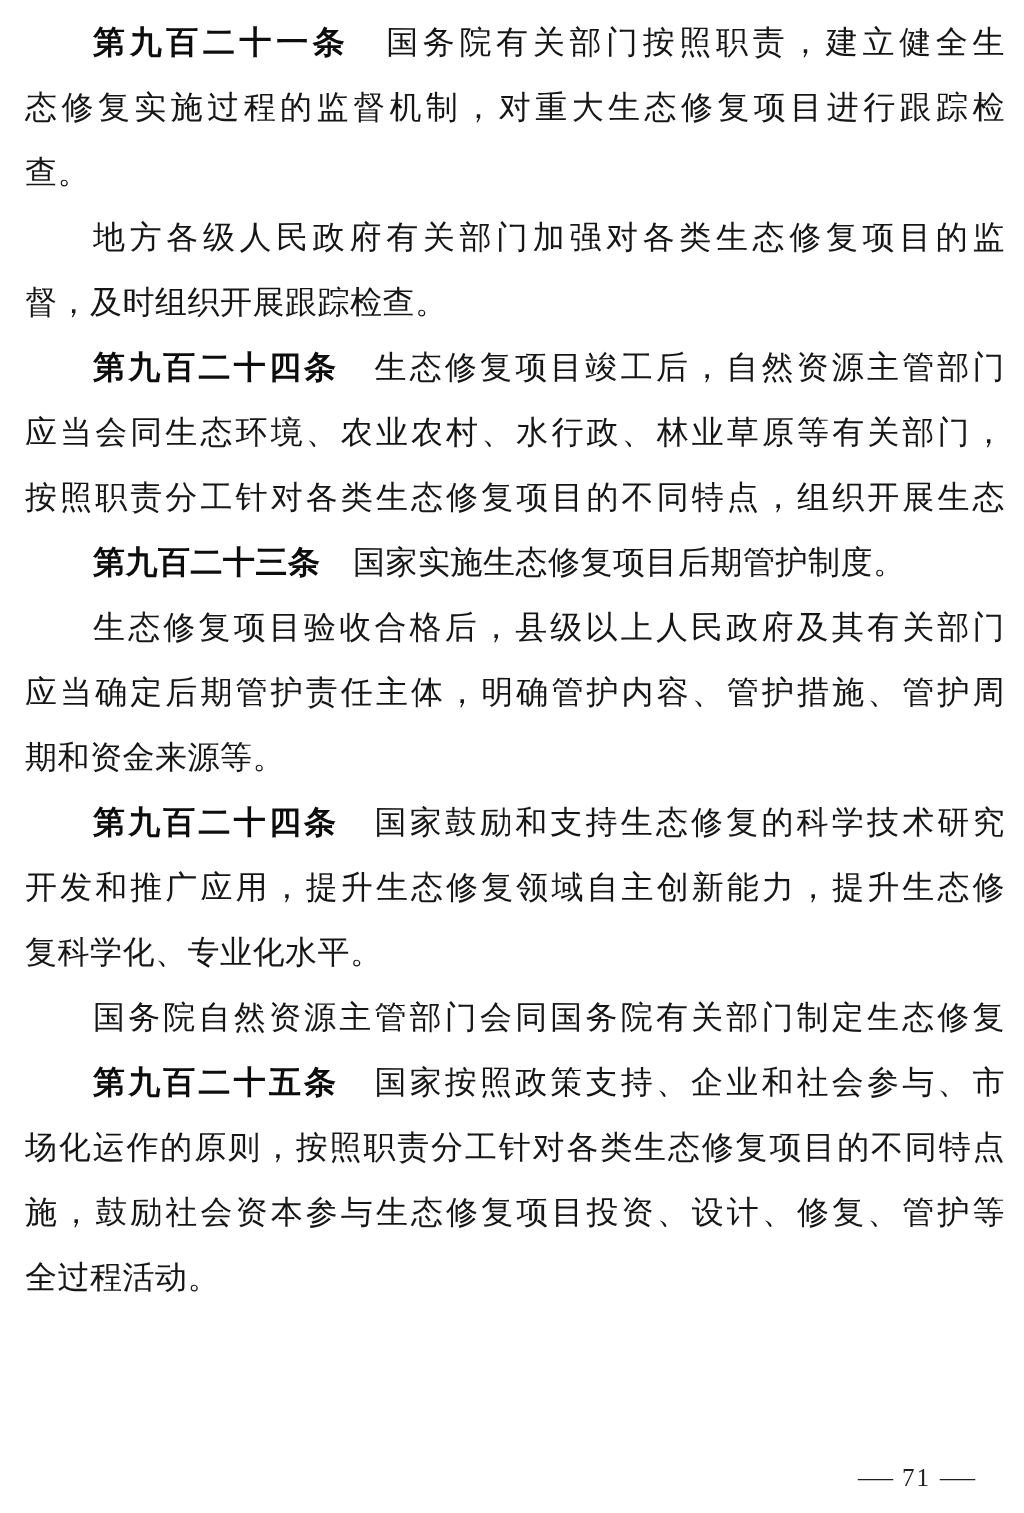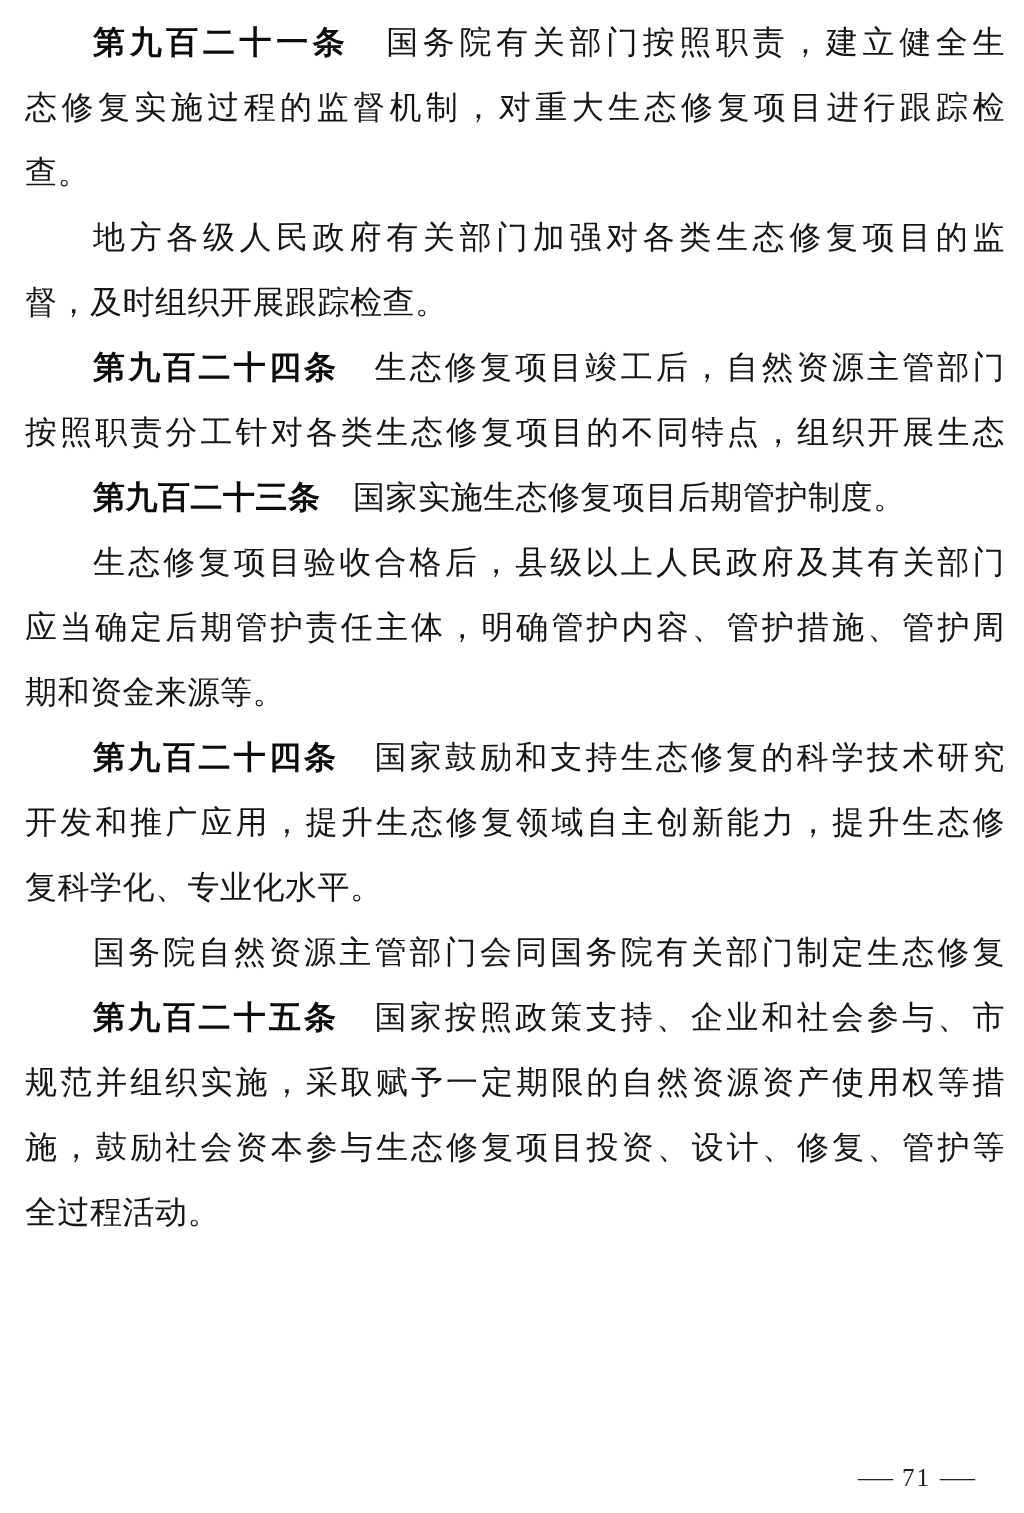"应当会同生态环境、农业农村、水行政、林业草原等有关部门，" div.line { html: none -> <div><span>应当会同生态环境、农业农村、水行政、林业草原等有关部门，</span></div> }
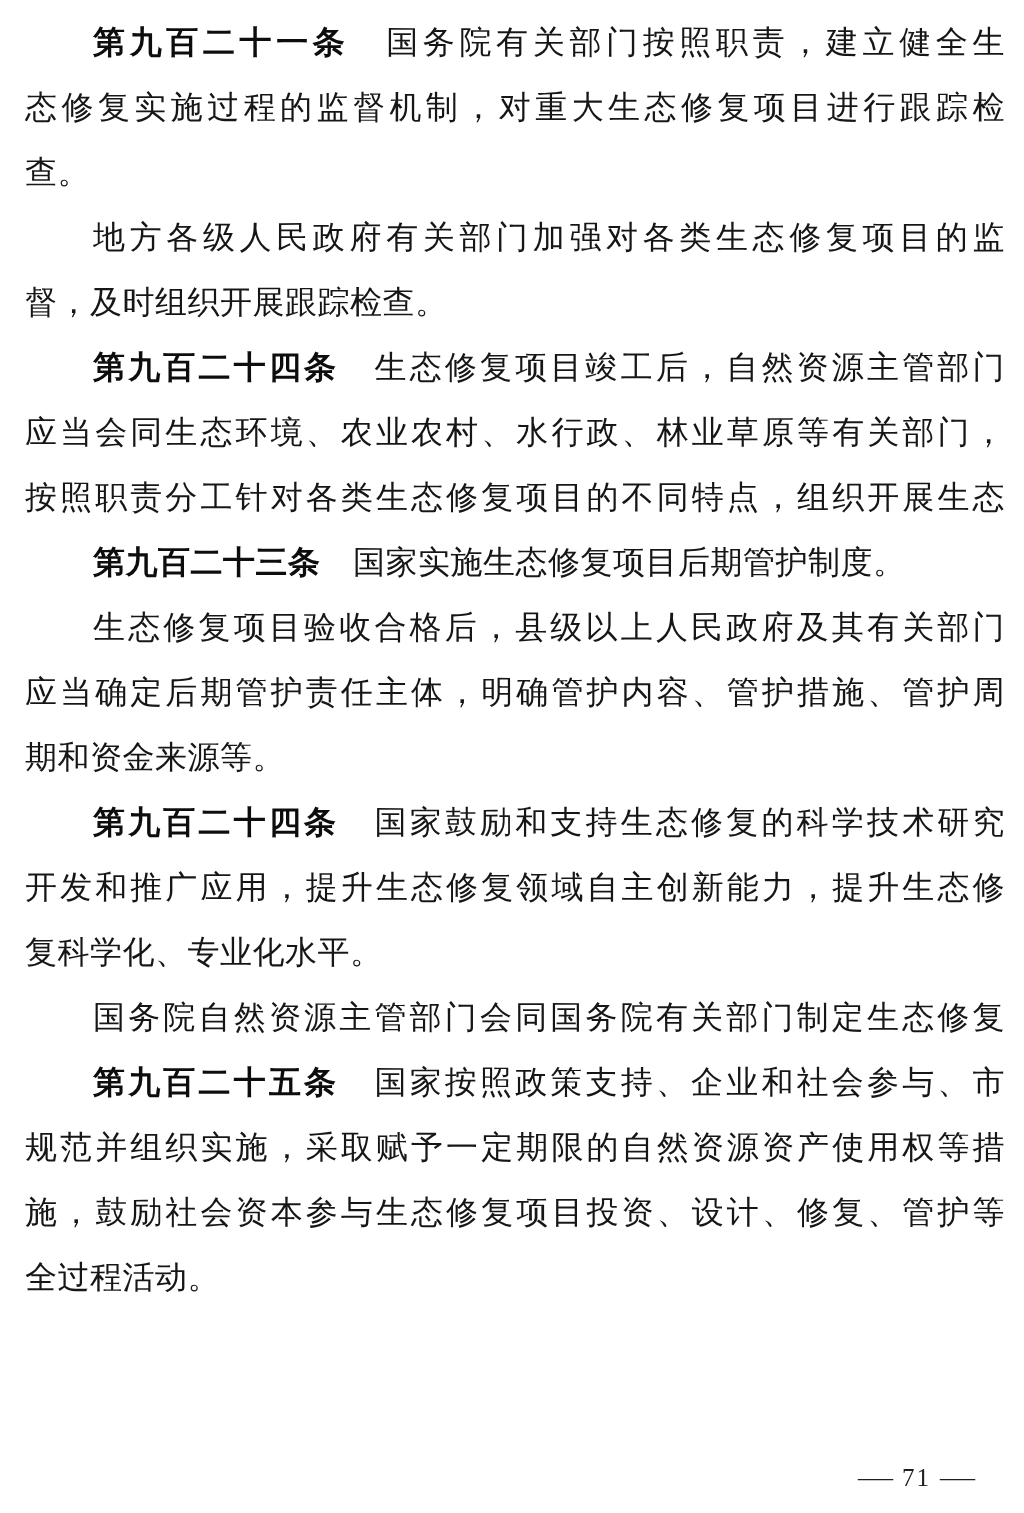"规范并组织实施，采取赋予一定期限的自然资源资产使用权等措" span { text: 规范并组织实施，采取赋予一定期限的自然资源资产使用权等措 -> 场化运作的原则，按照职责分工针对各类生态修复项目的不同特点 }
